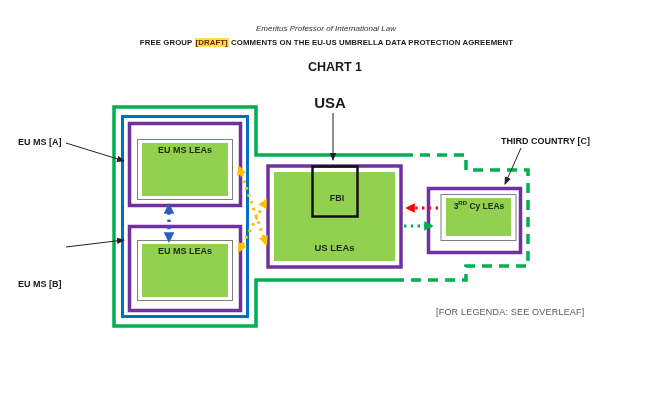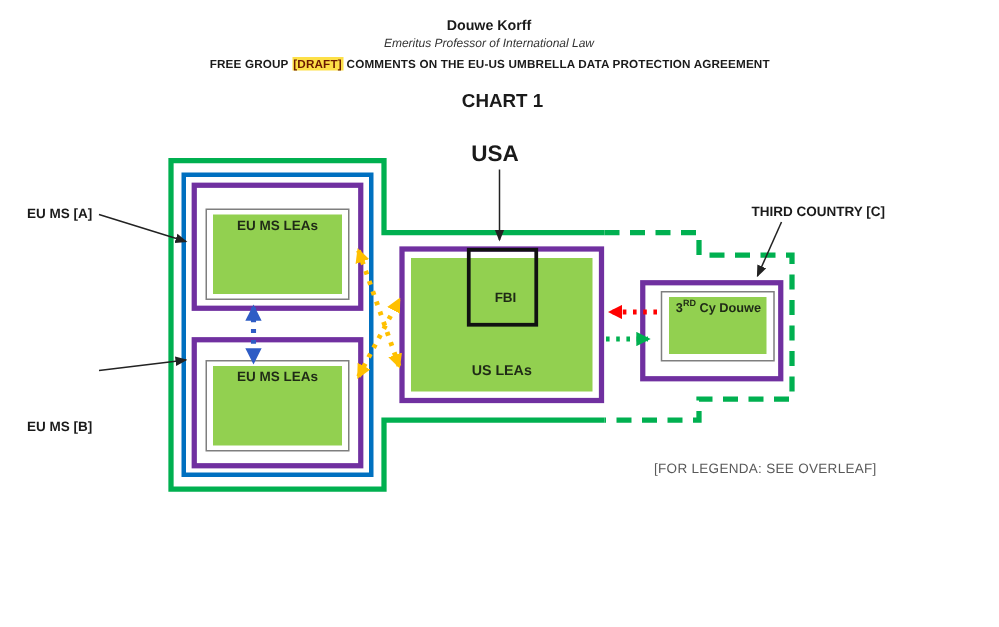"Douwe Korff" div.abs { html: <div>Douwe Korff</div> -> none }
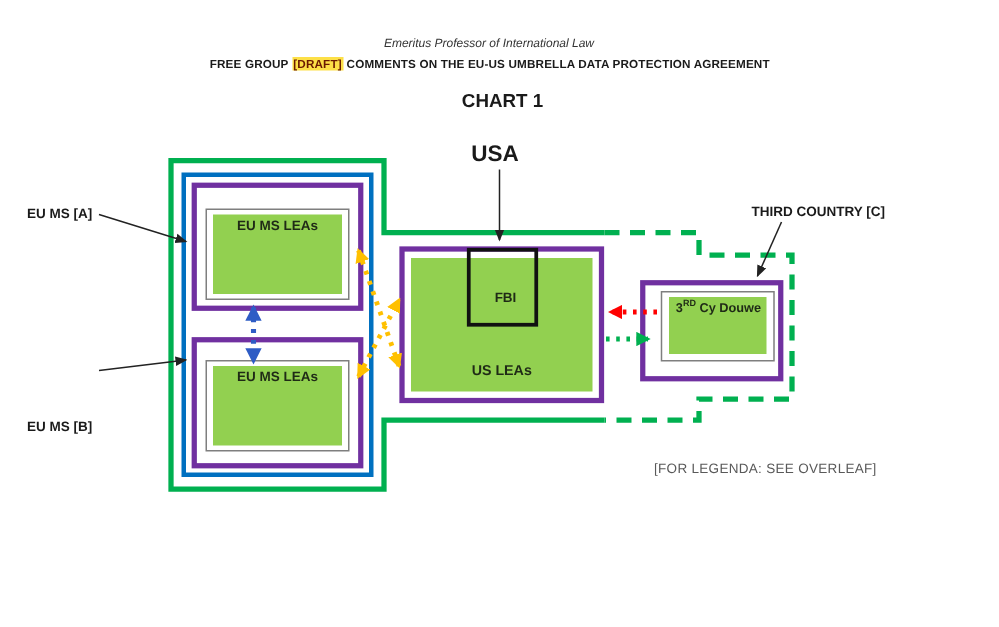"Cy Douwe" span { text: Douwe -> LEAs }
